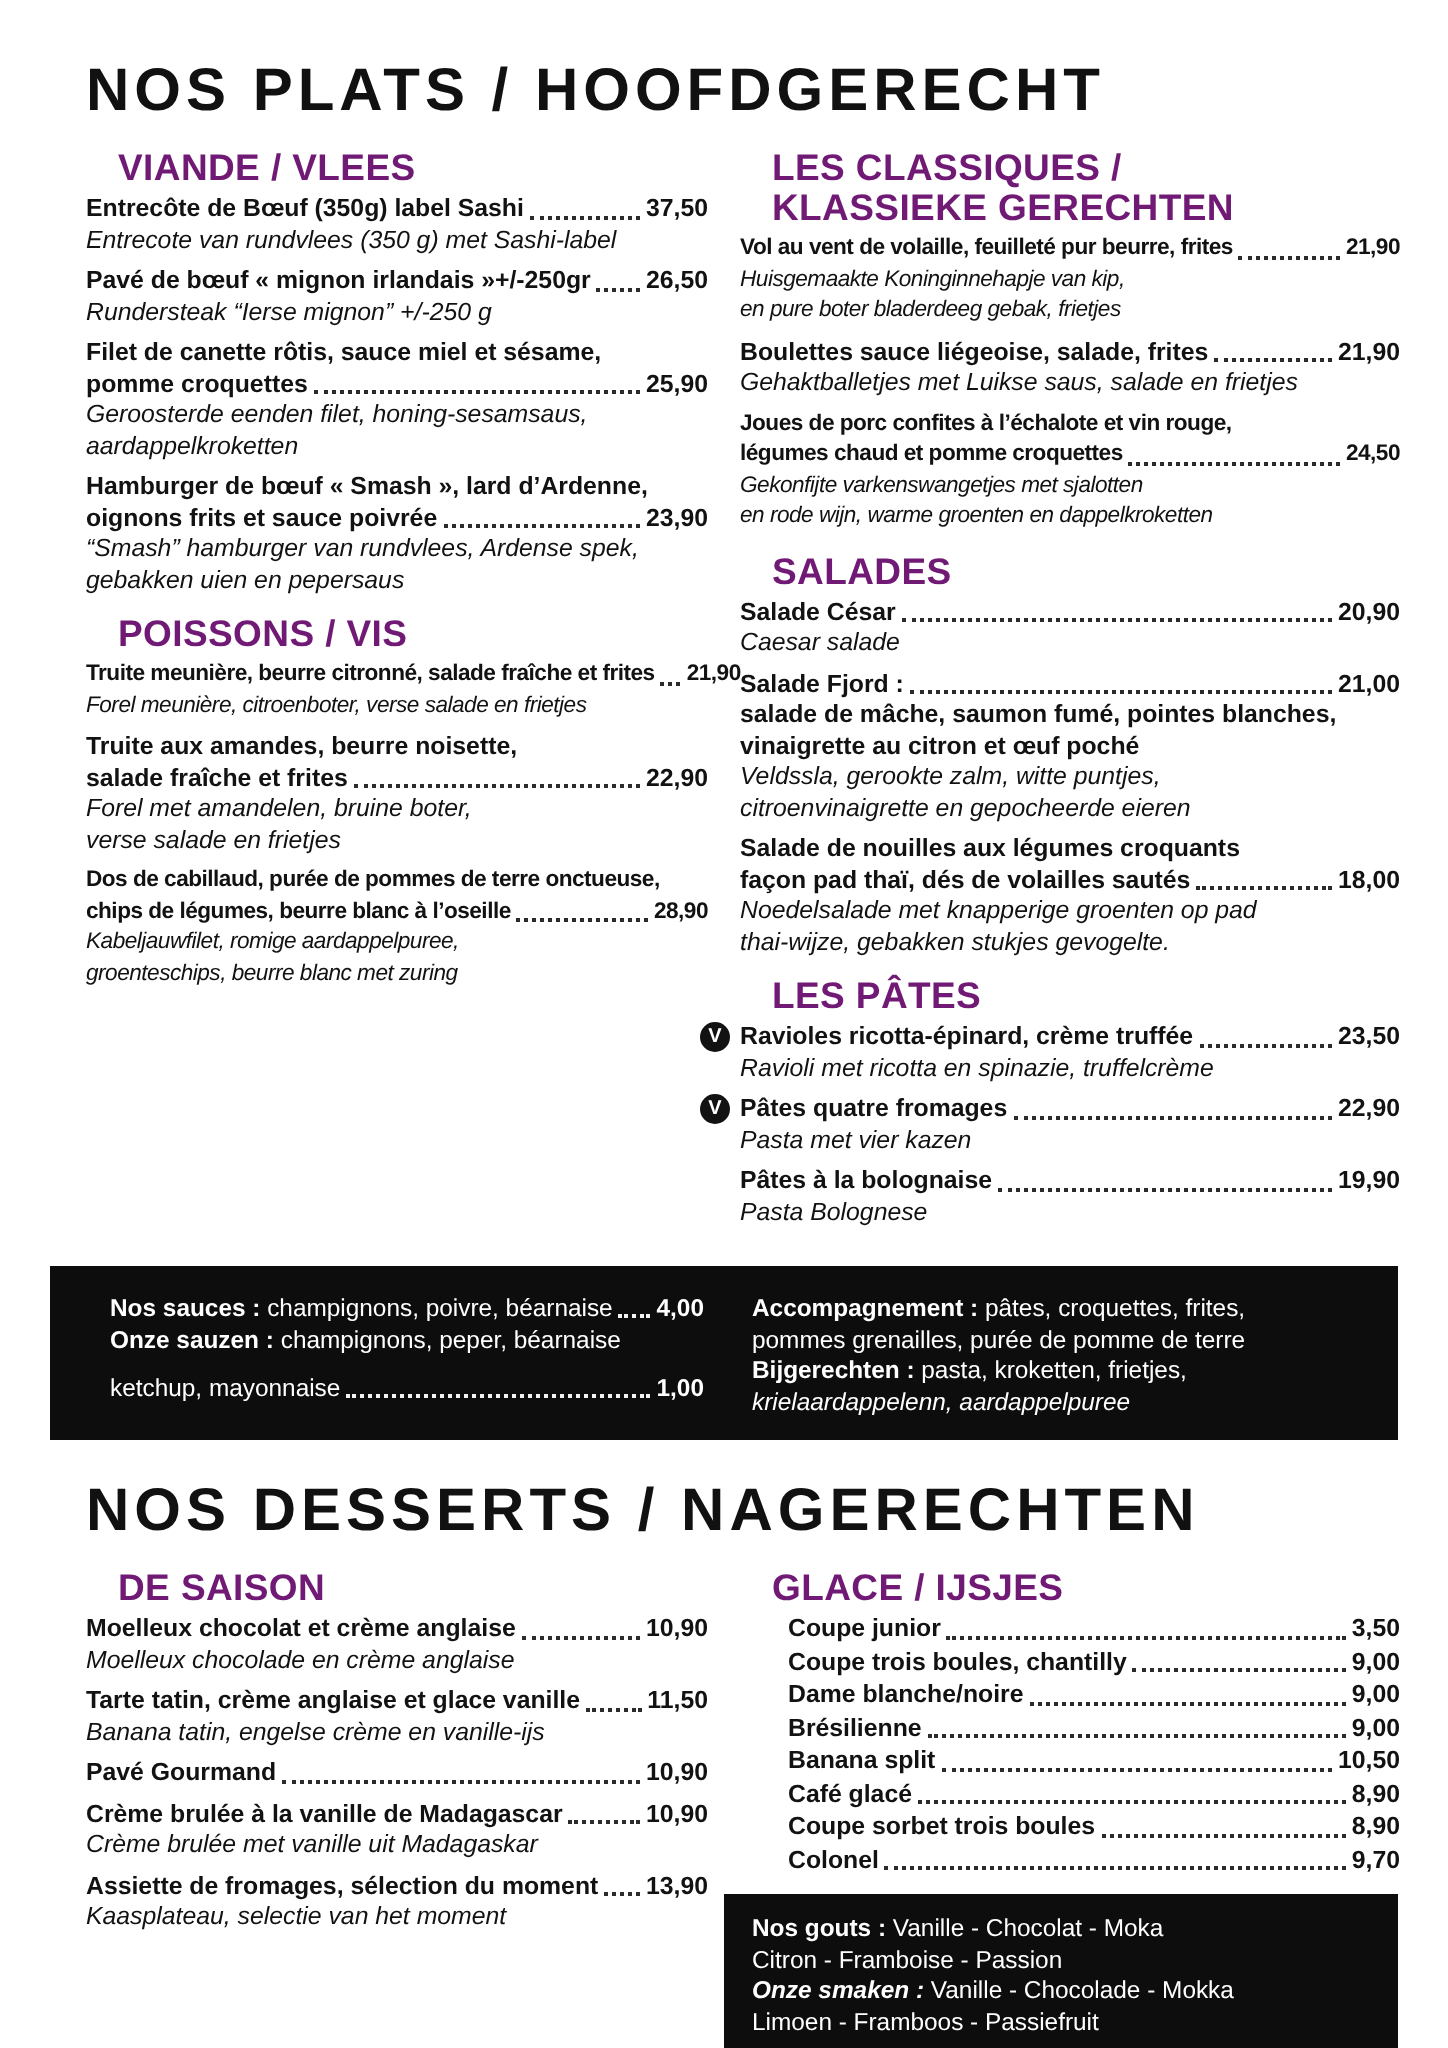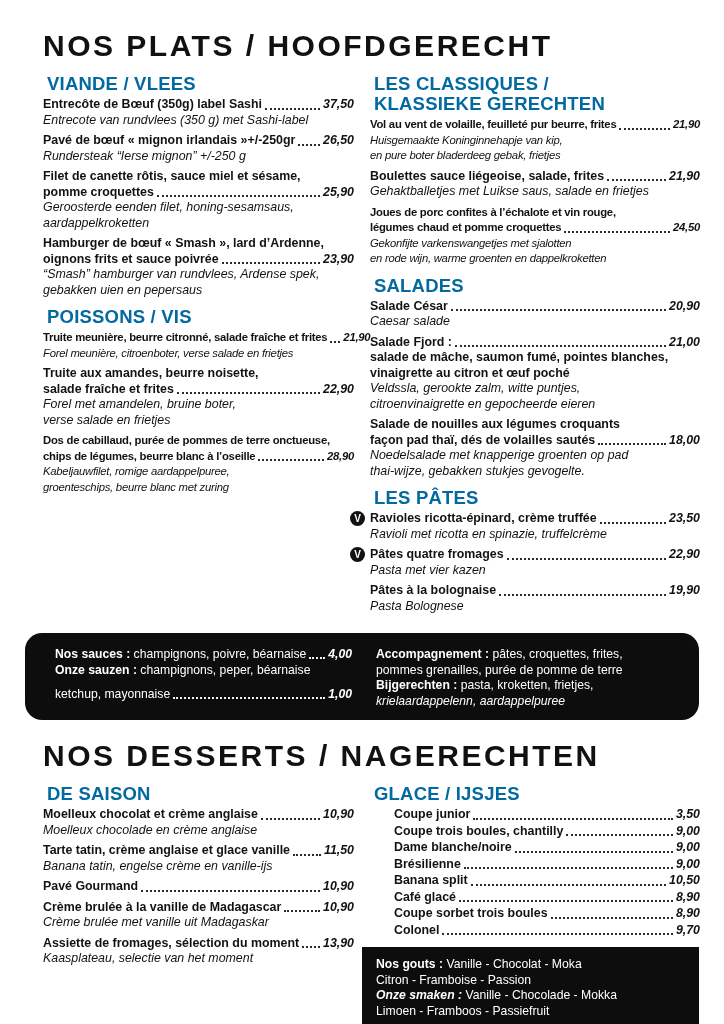"VIANDE / VLEES" .section-heading { color: #0369a1 -> #701a75; margin: 0 0 3px 4px -> 0 0 3px 16px }
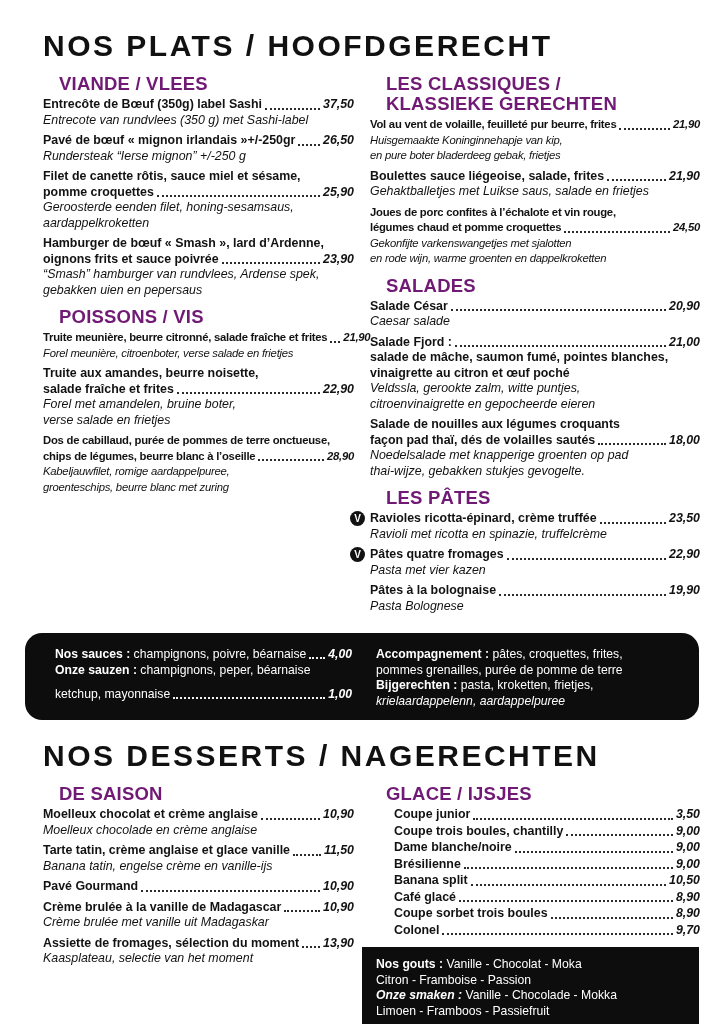"37,50" .price { font-style: italic -> none }
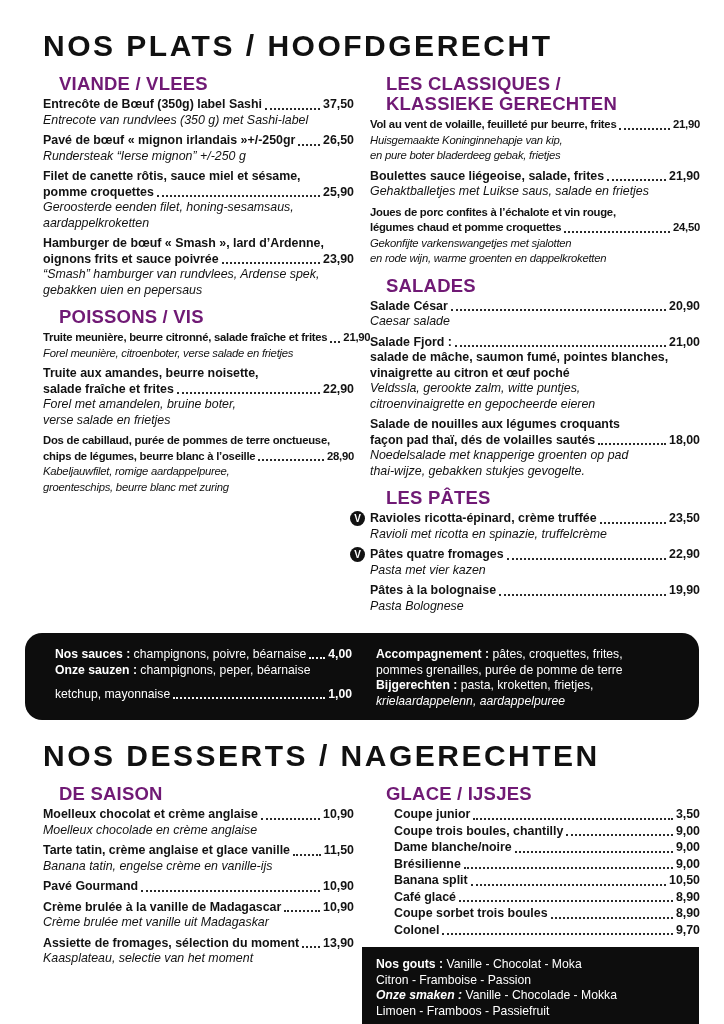"Nos sauces : champignons, poivre," .mid-panel { border-radius: 17px -> none }
